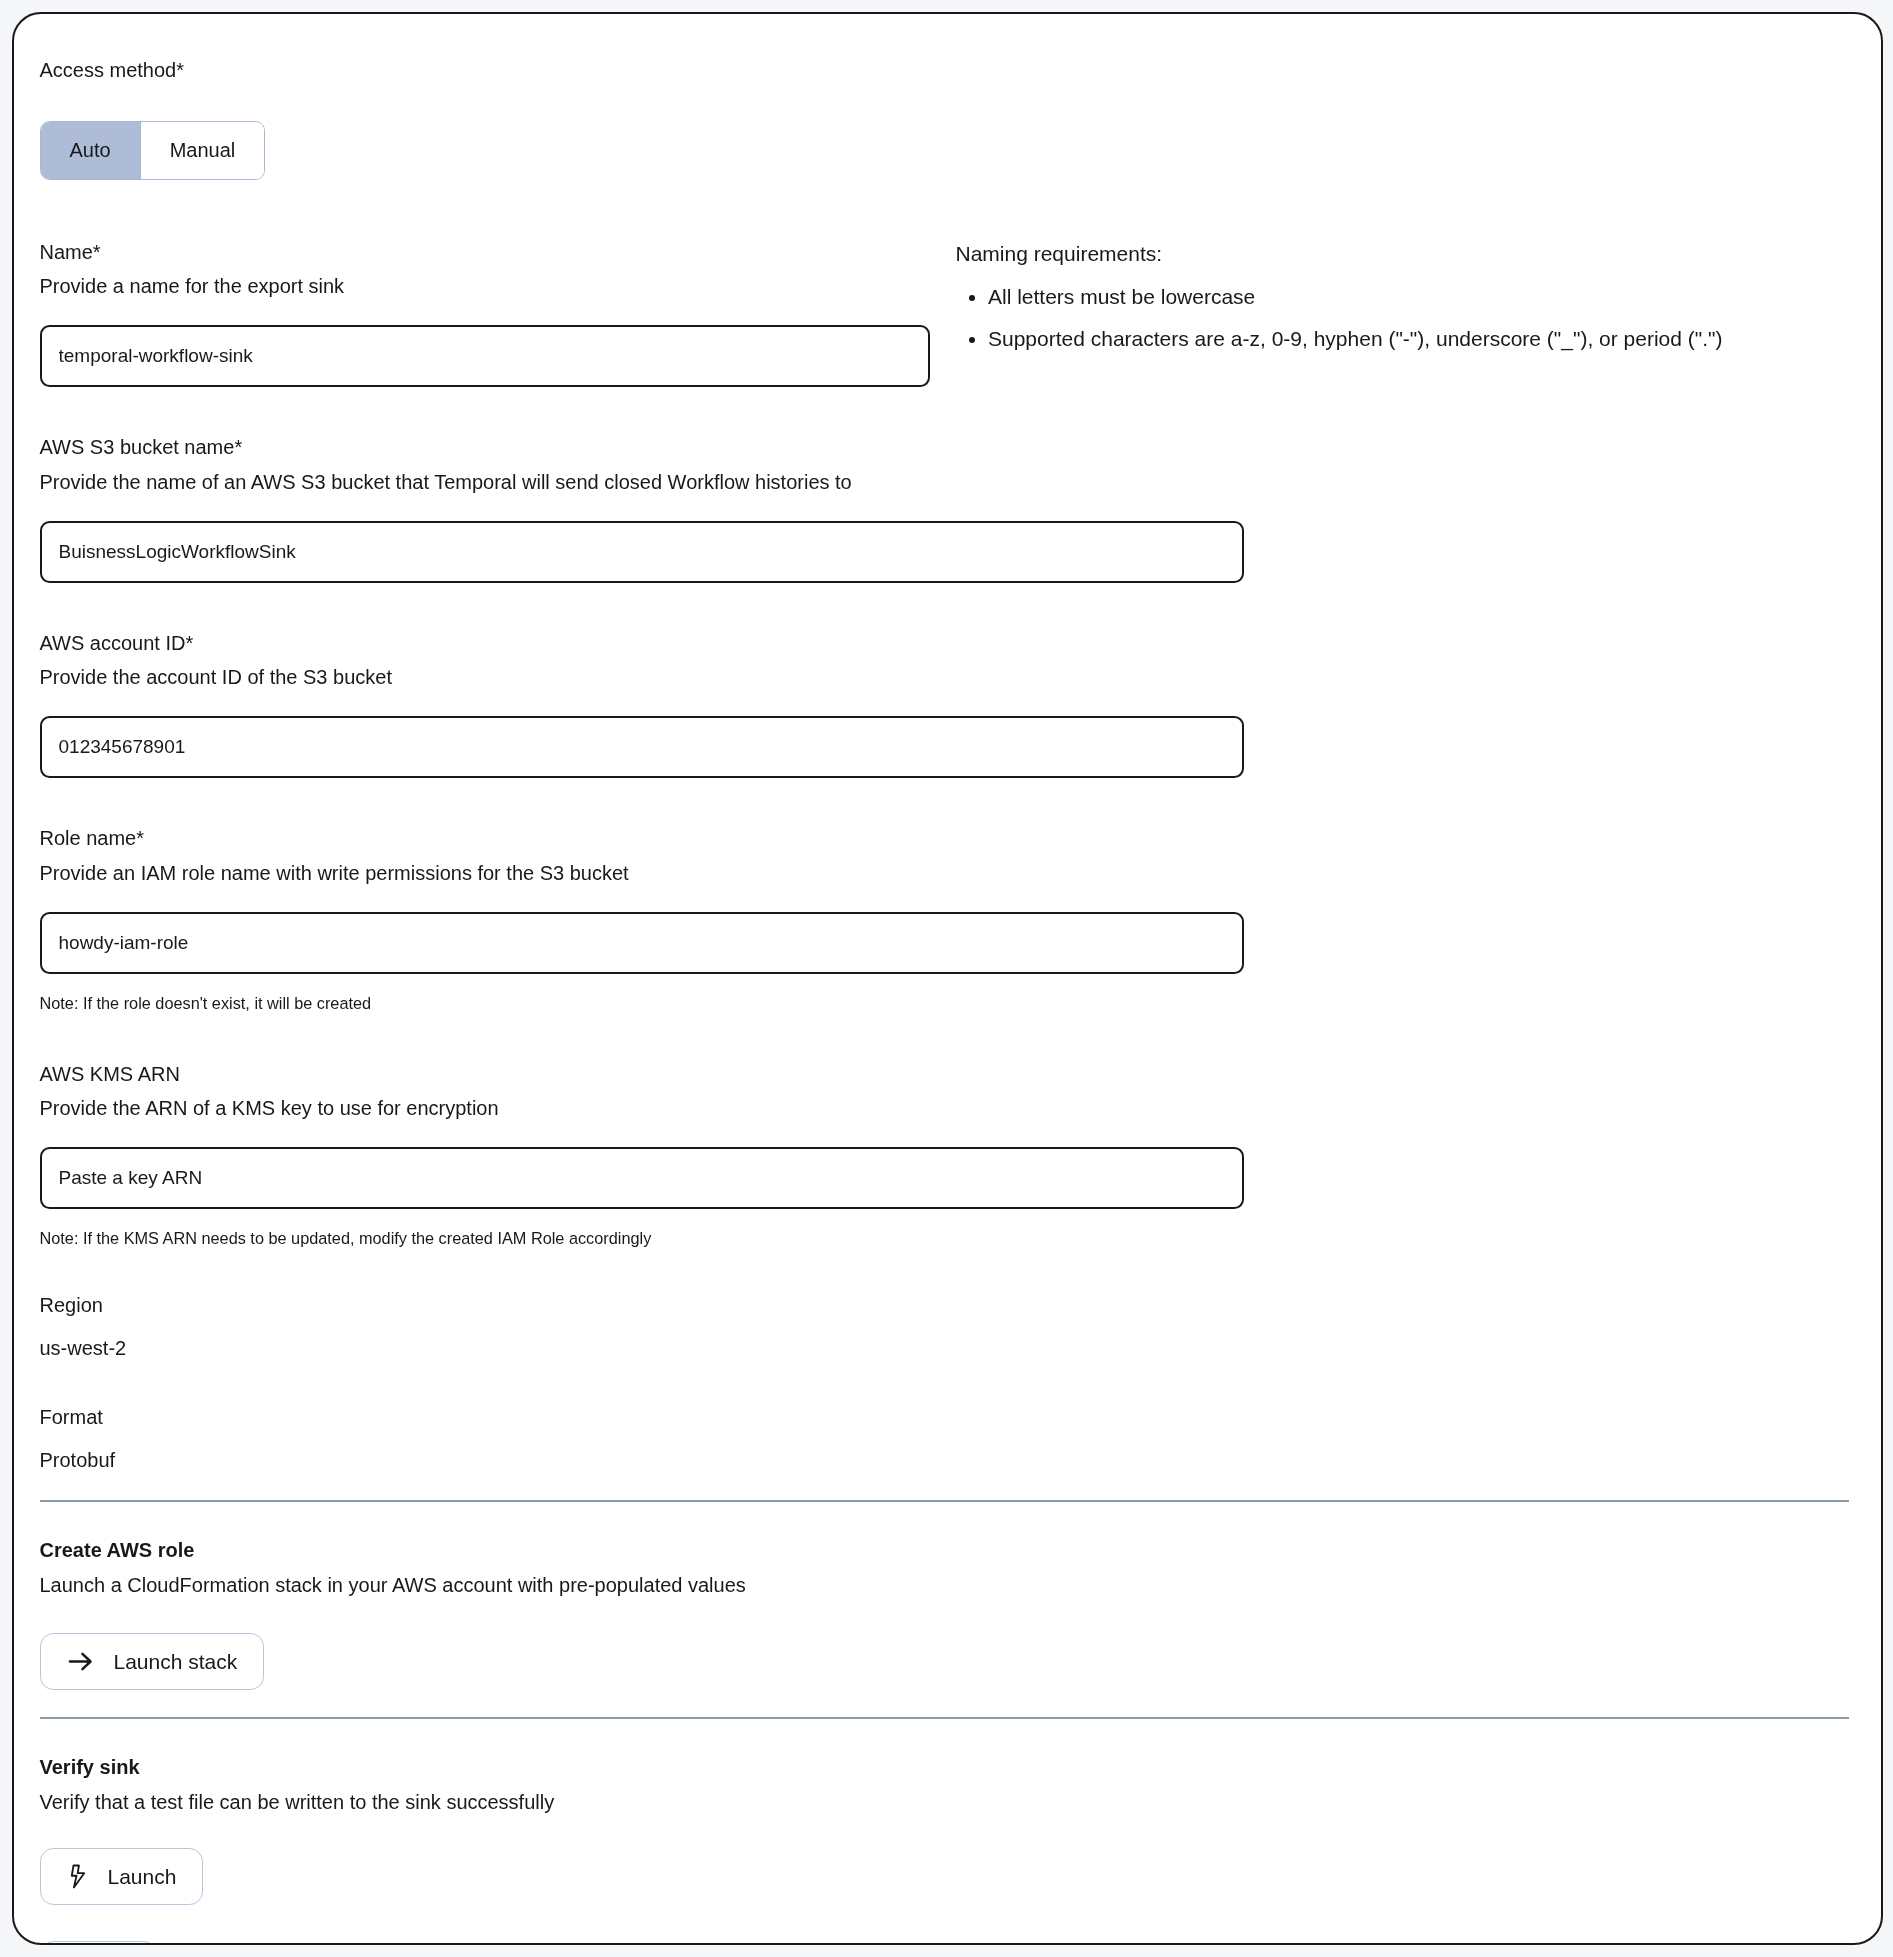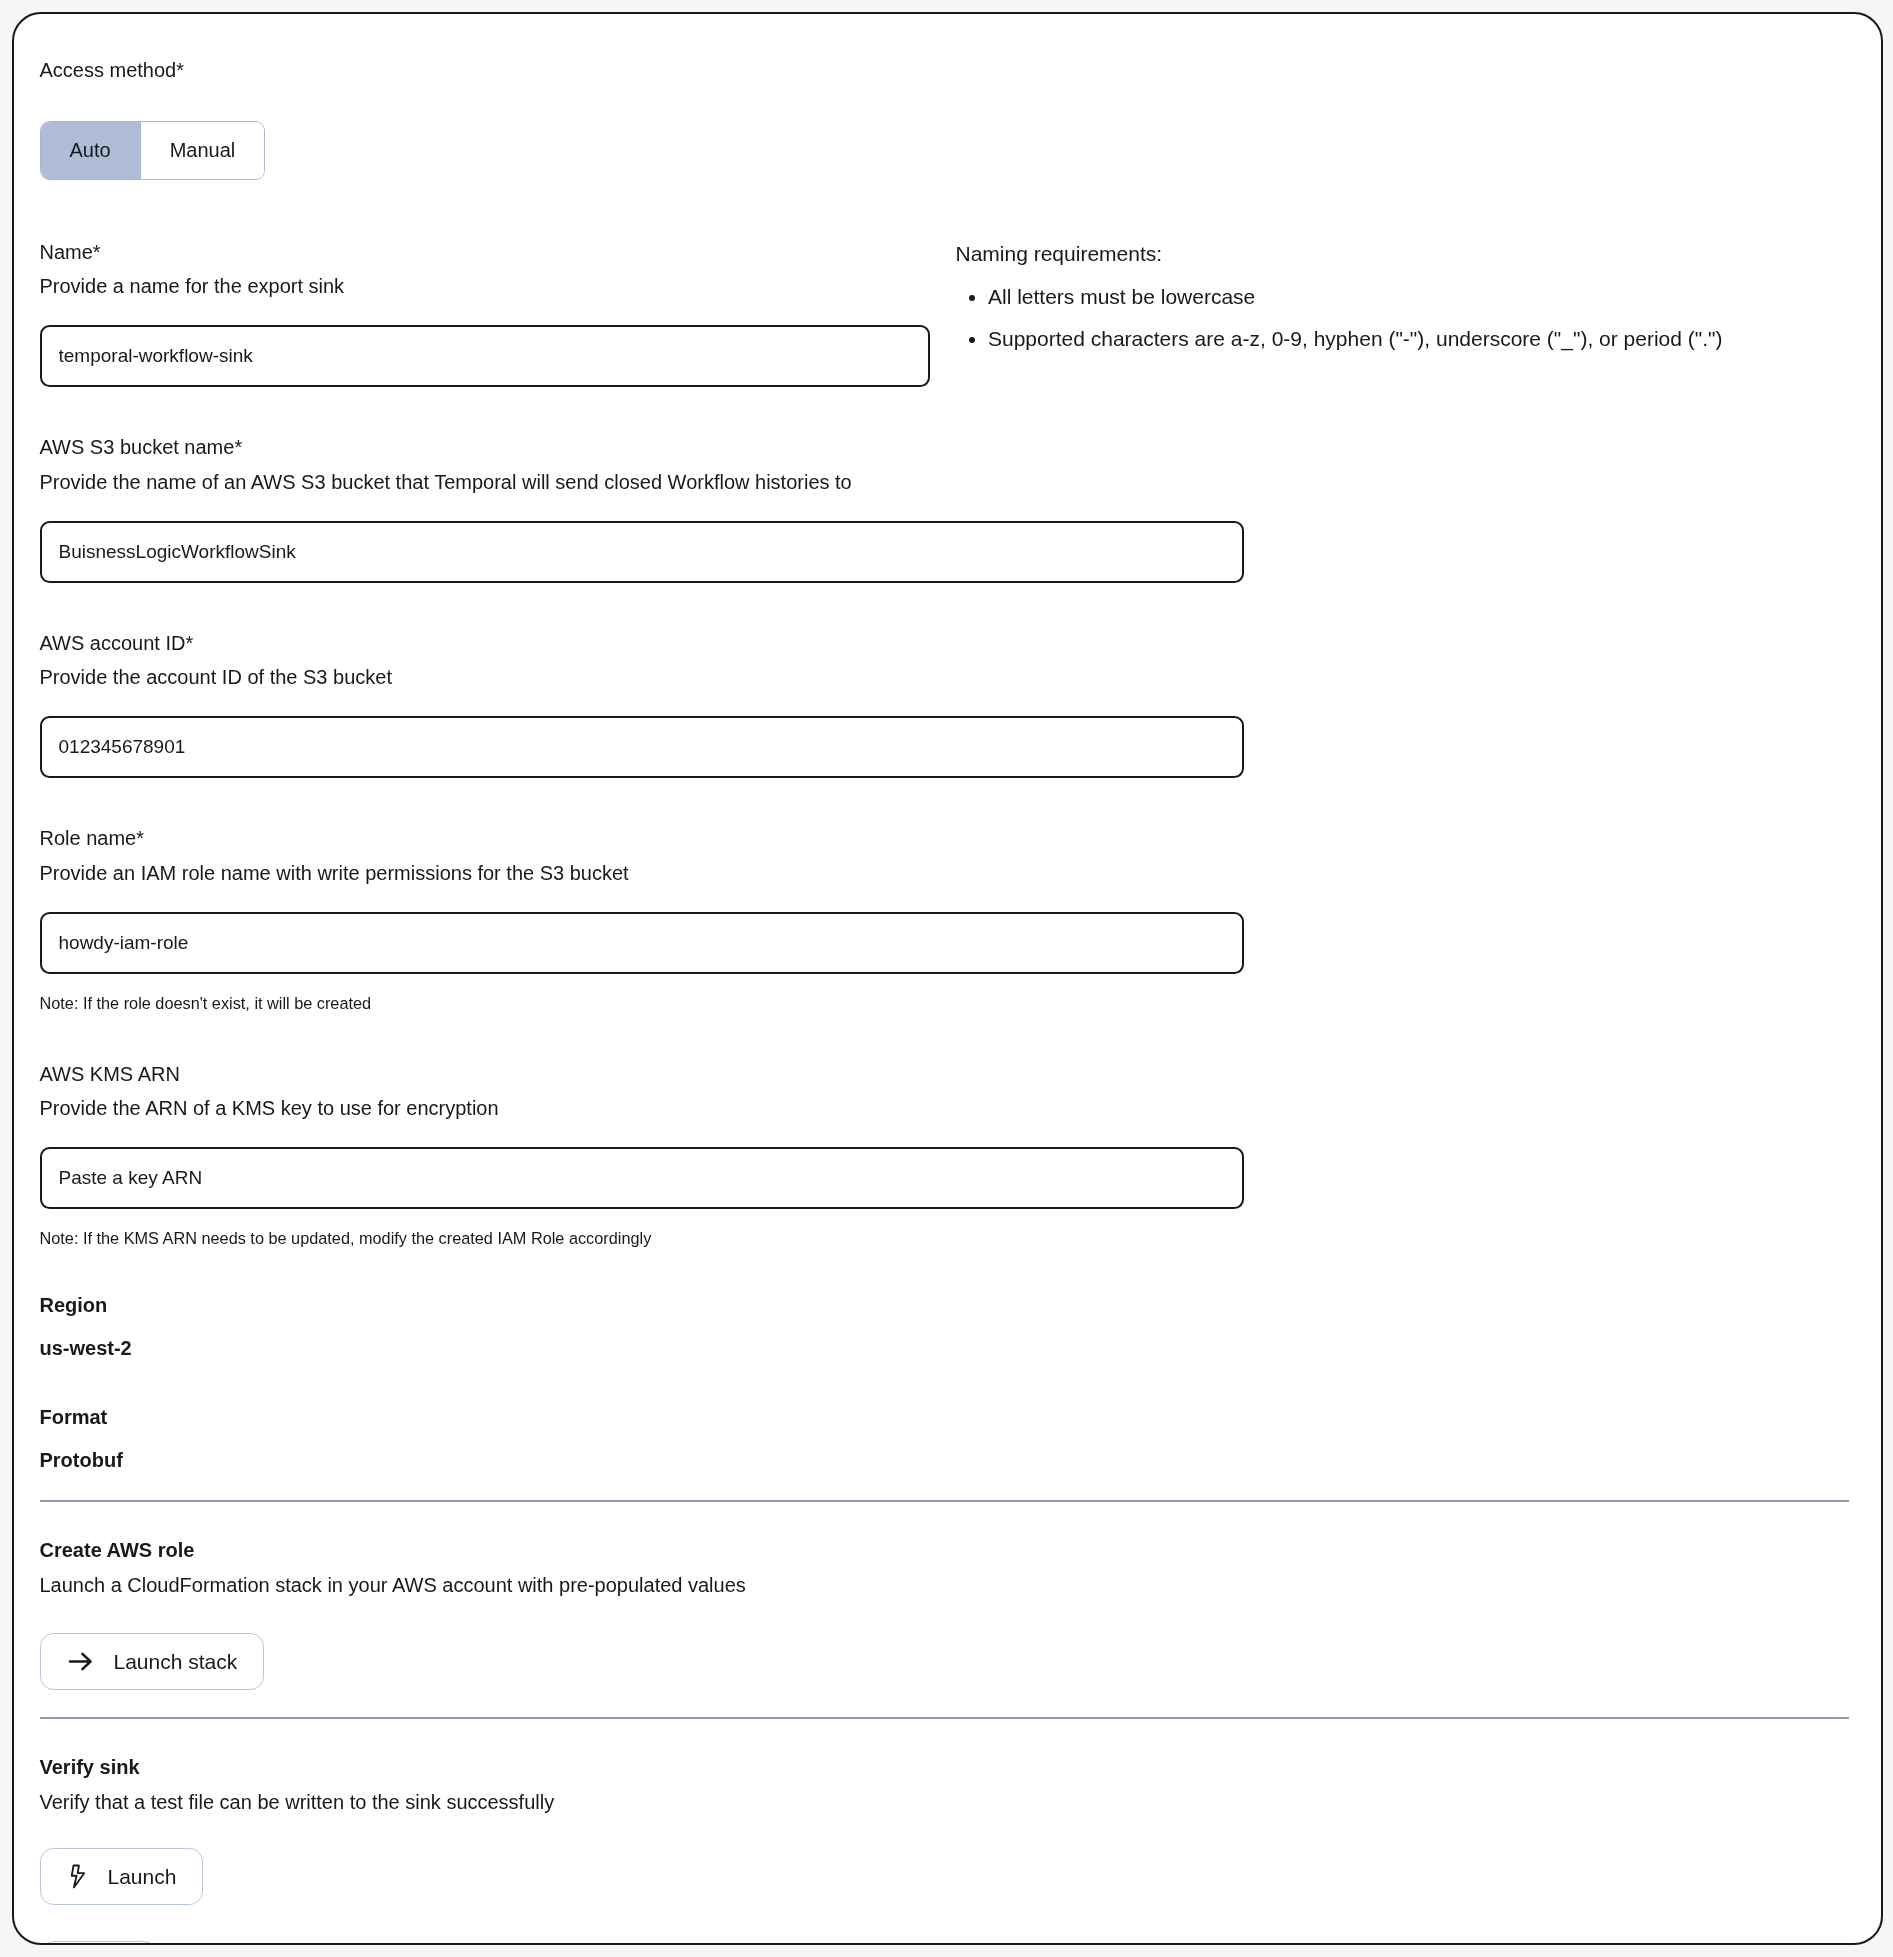"Region" .static-block { font-weight: bold -> none }
